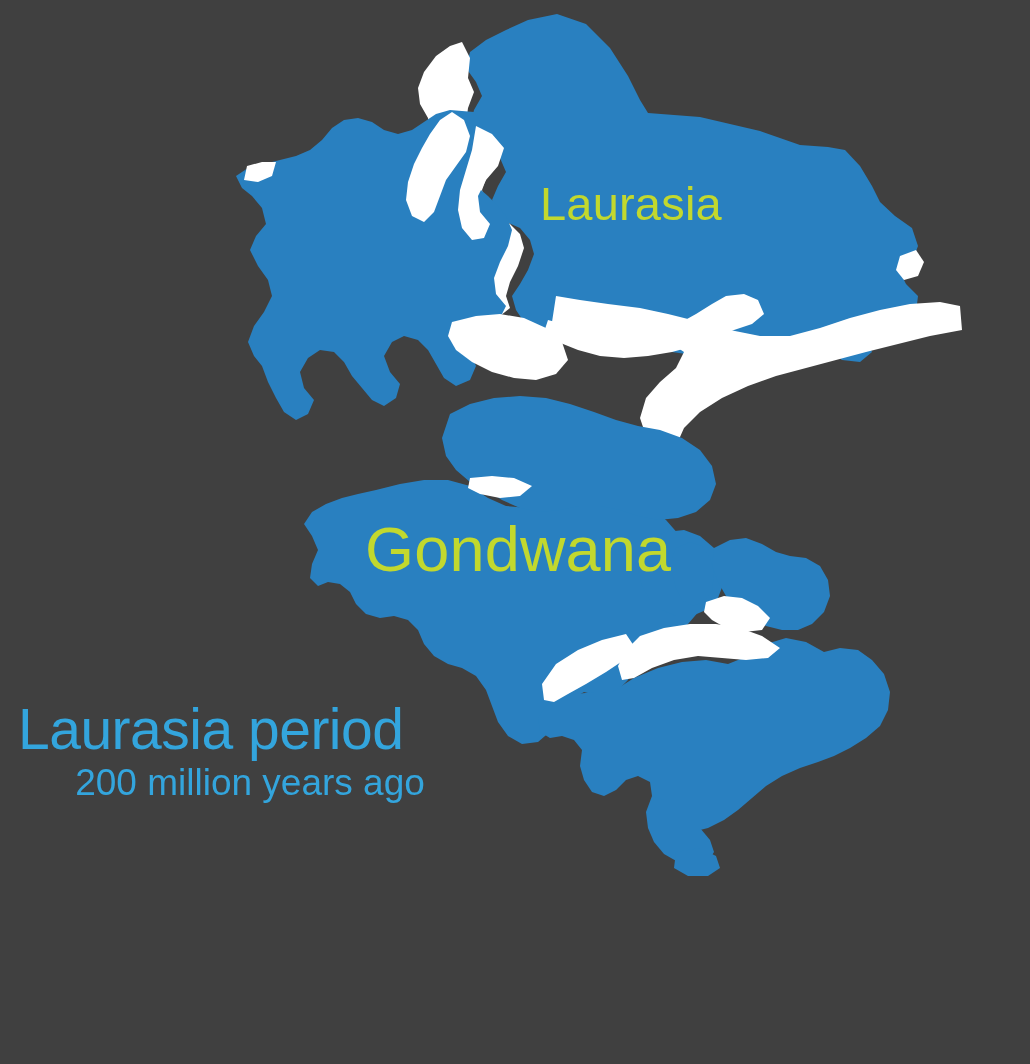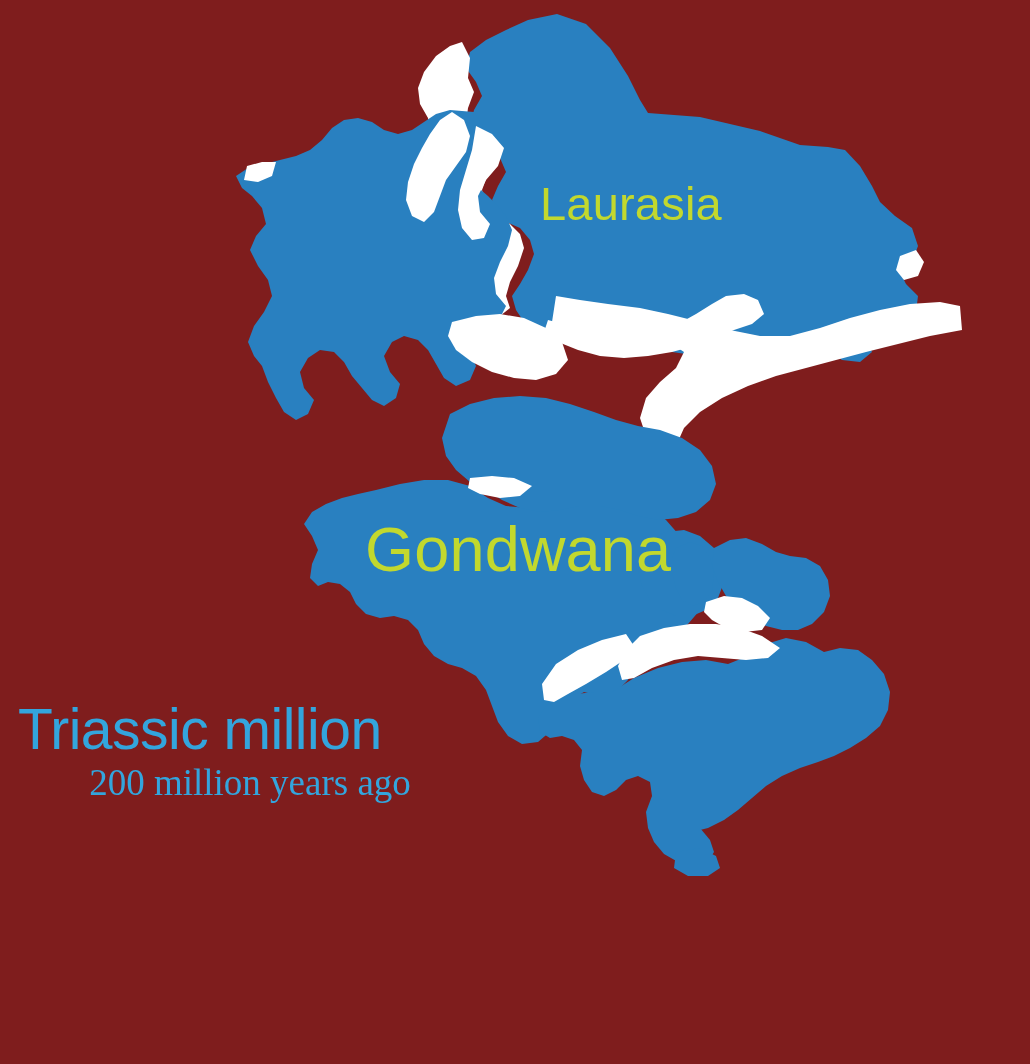"Laurasia" div { background: #7f1d1d -> #404040 }
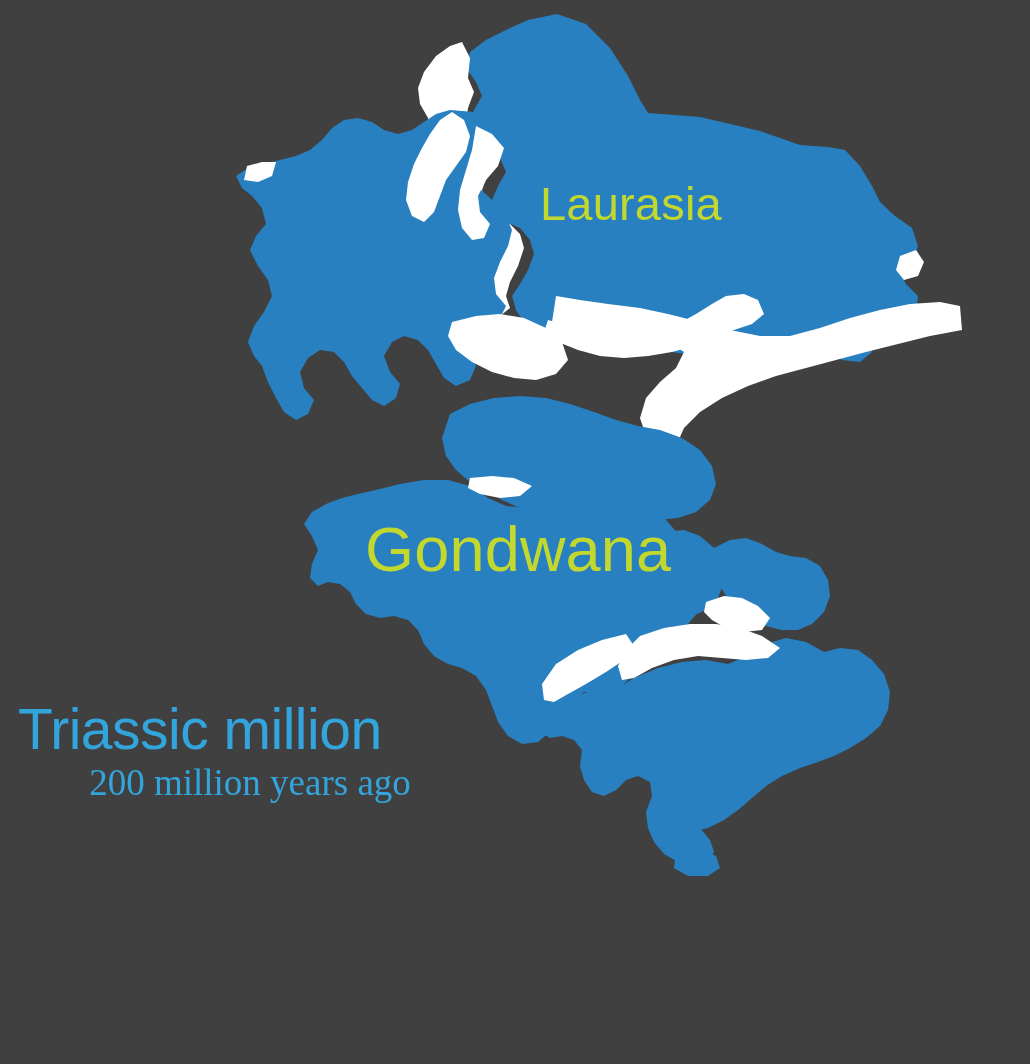"Triassic million" div { text: Triassic million -> Laurasia period }
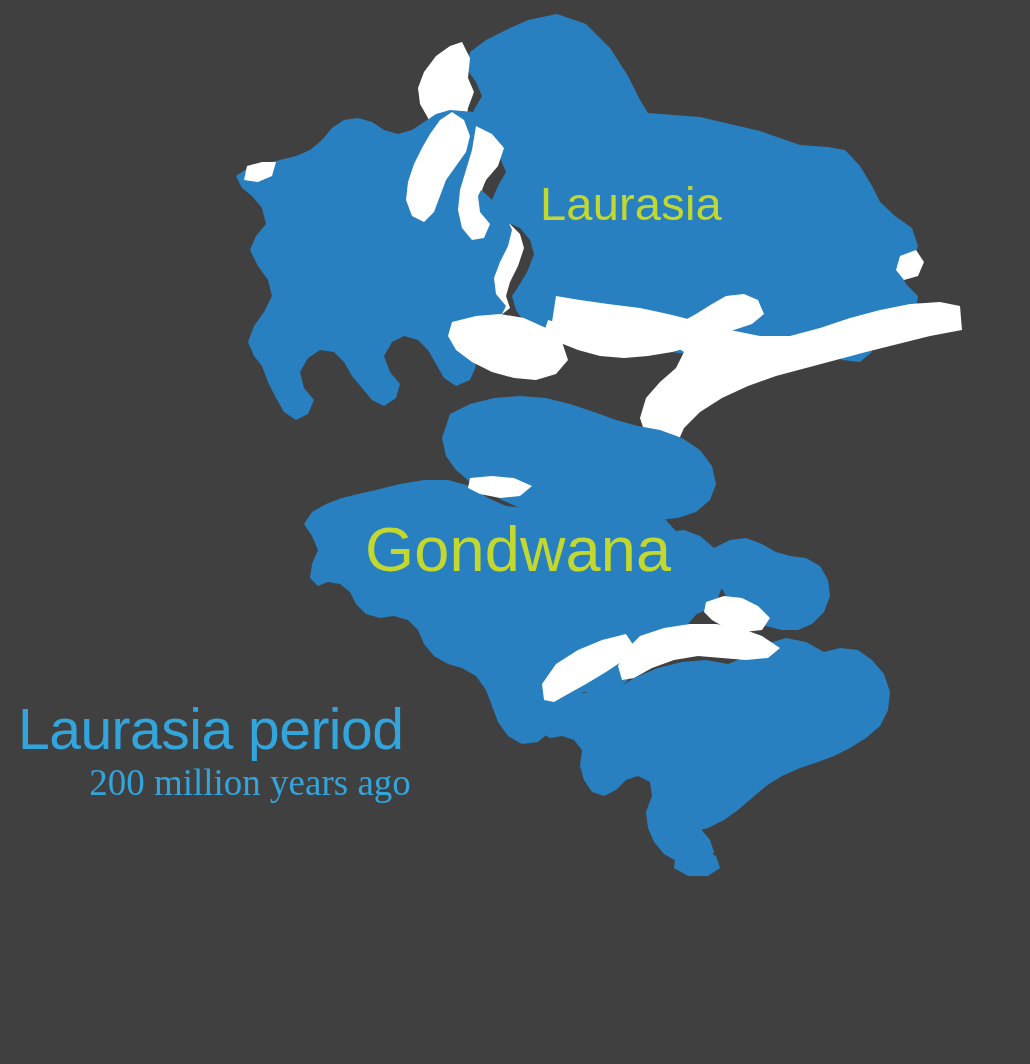"200 million years ago" #caption-subtitle { font-family: Liberation Serif, serif -> Liberation Sans, sans-serif }
